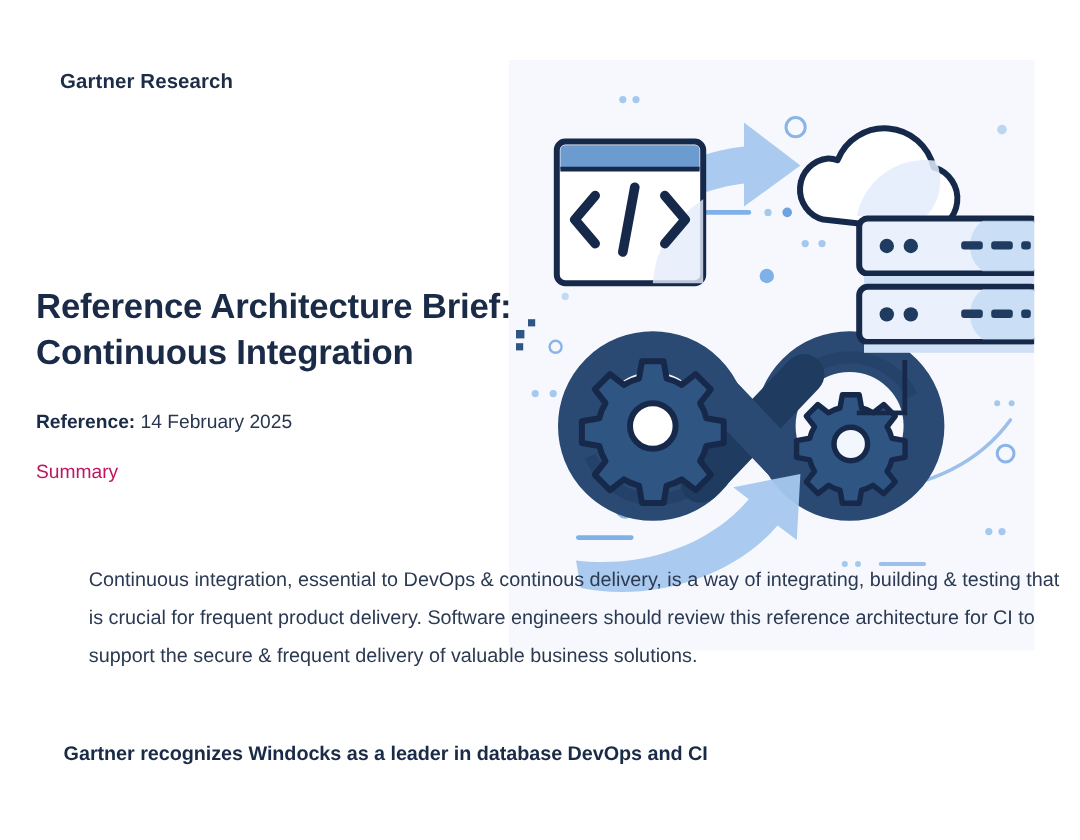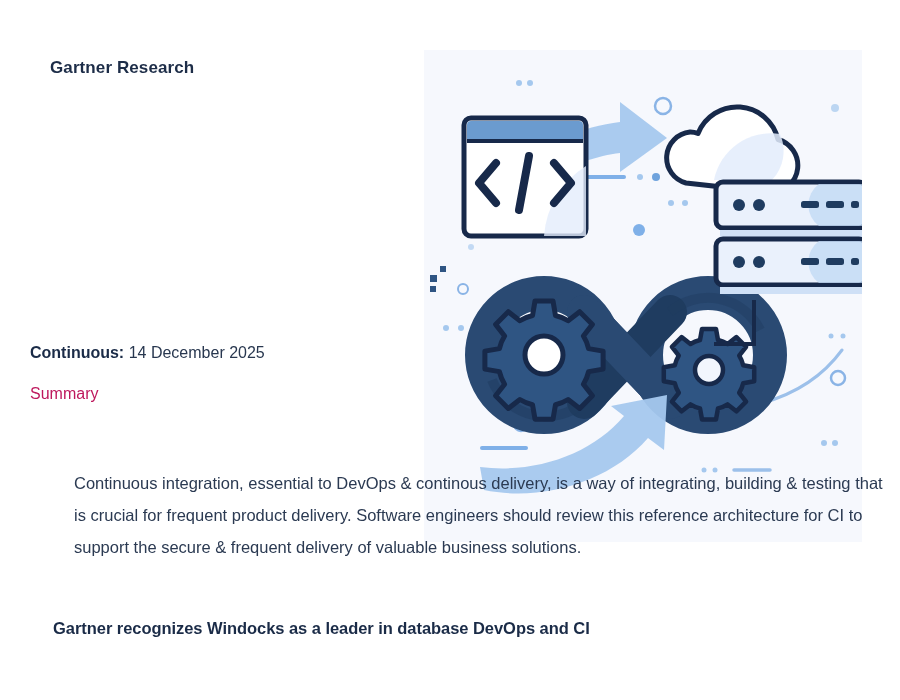"Reference Architecture Brief:" h1 { html: none -> <h1> <span>Reference Architecture Brief:</span> <span>Continuous Integration</span> </h1> }
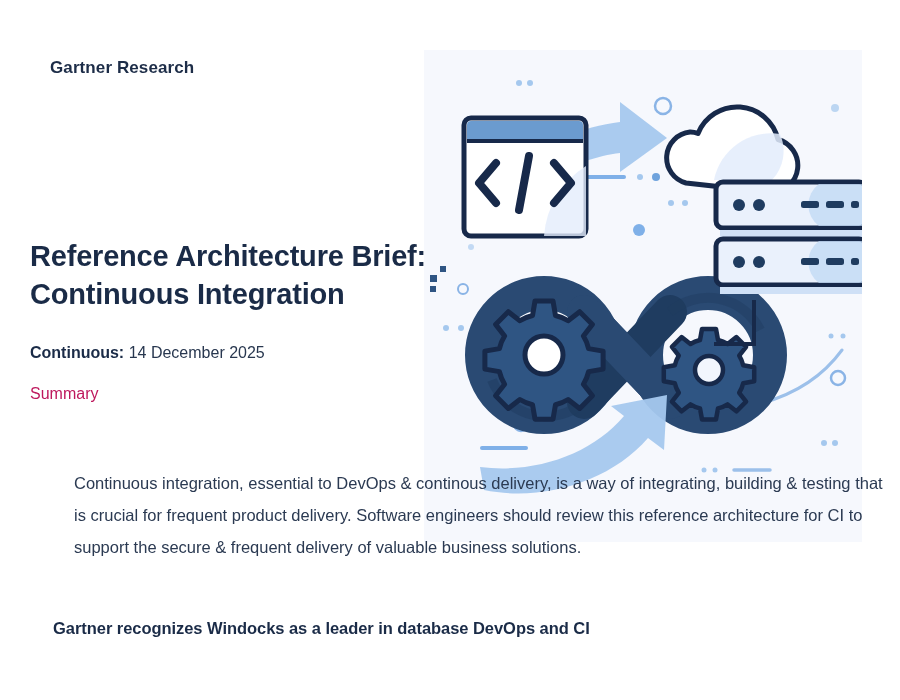"Continuous:" span.pub-label { text: Continuous -> Reference }
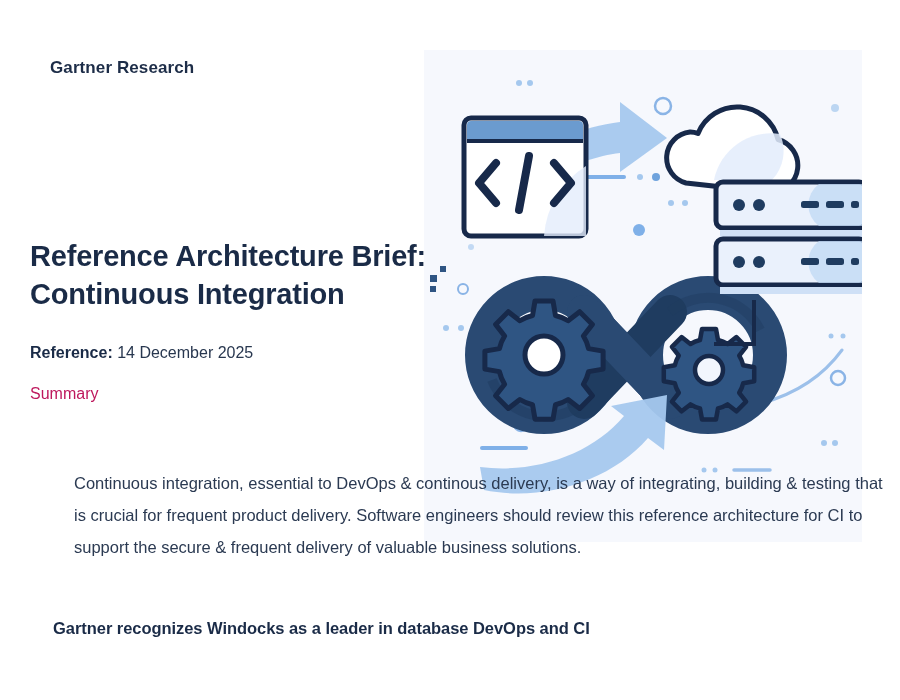"14 December 2025" span.pub-value { text: December -> February }
